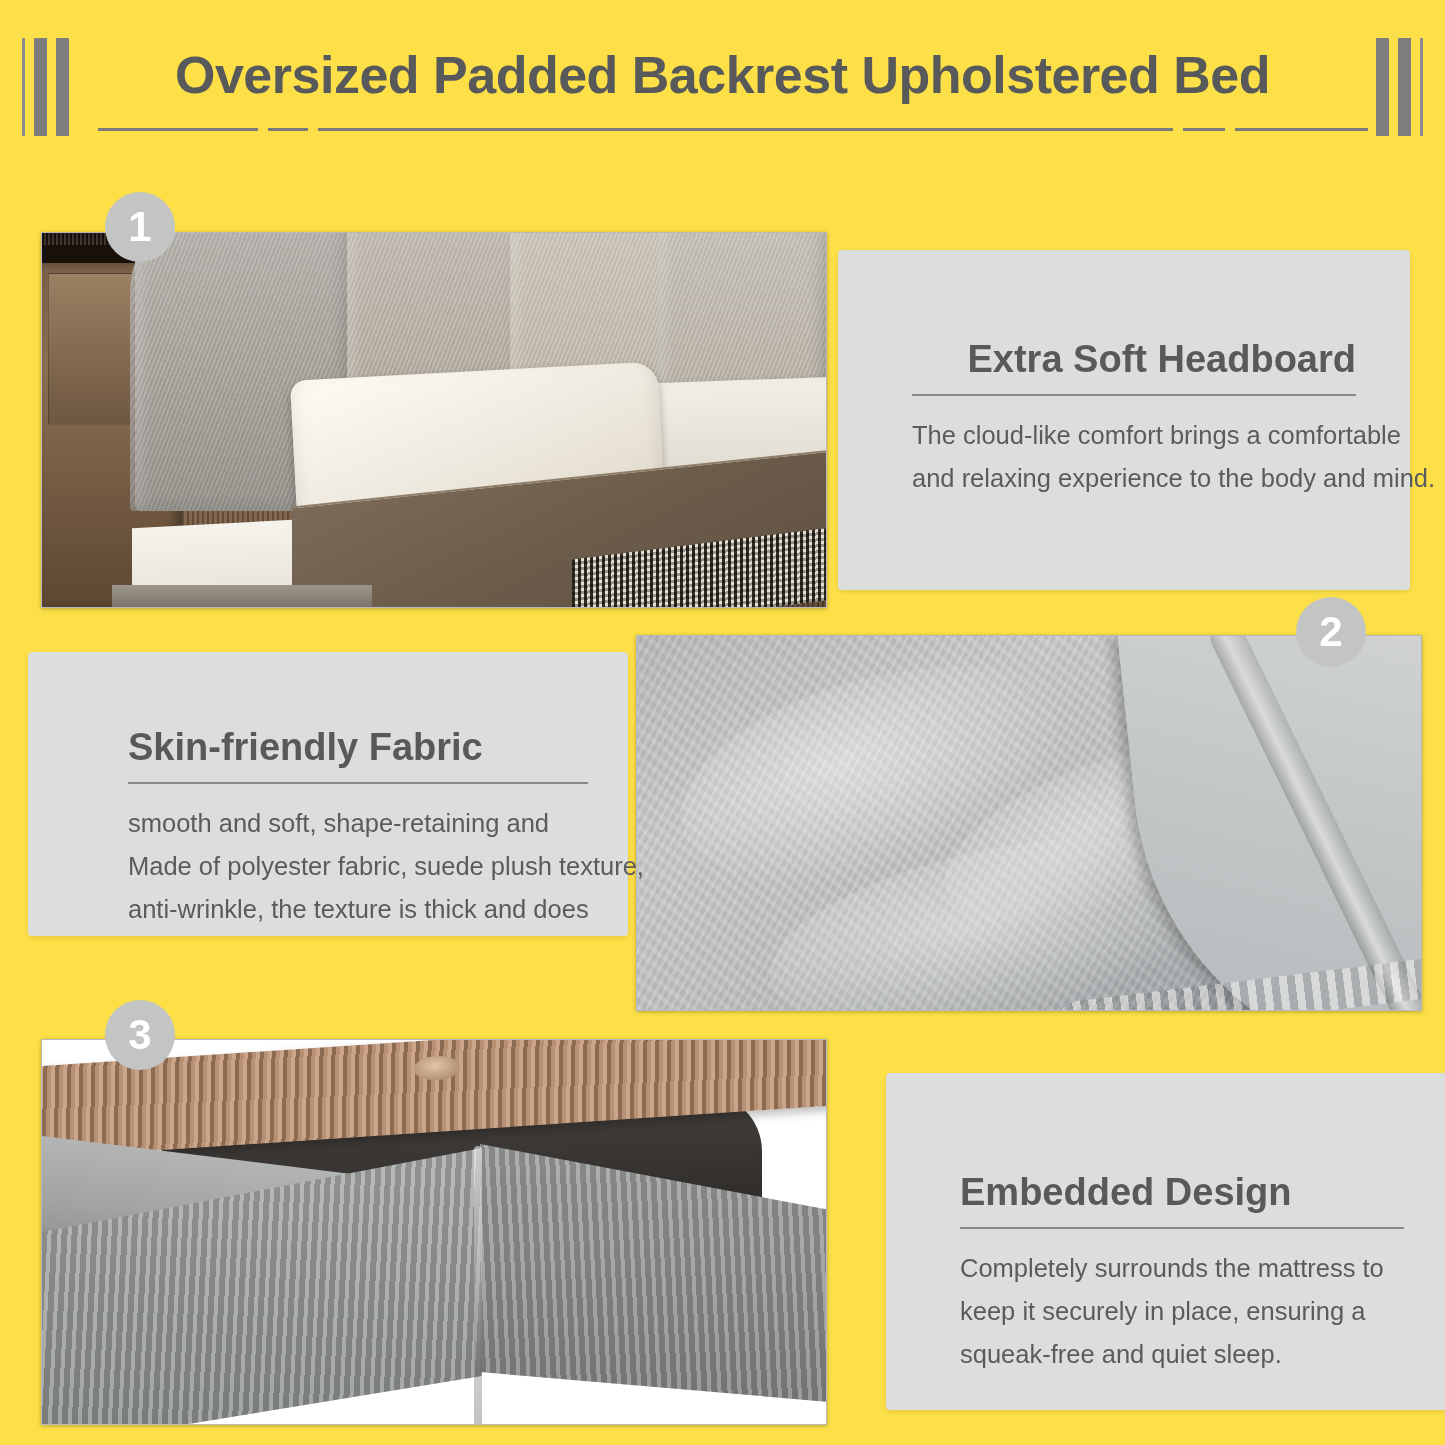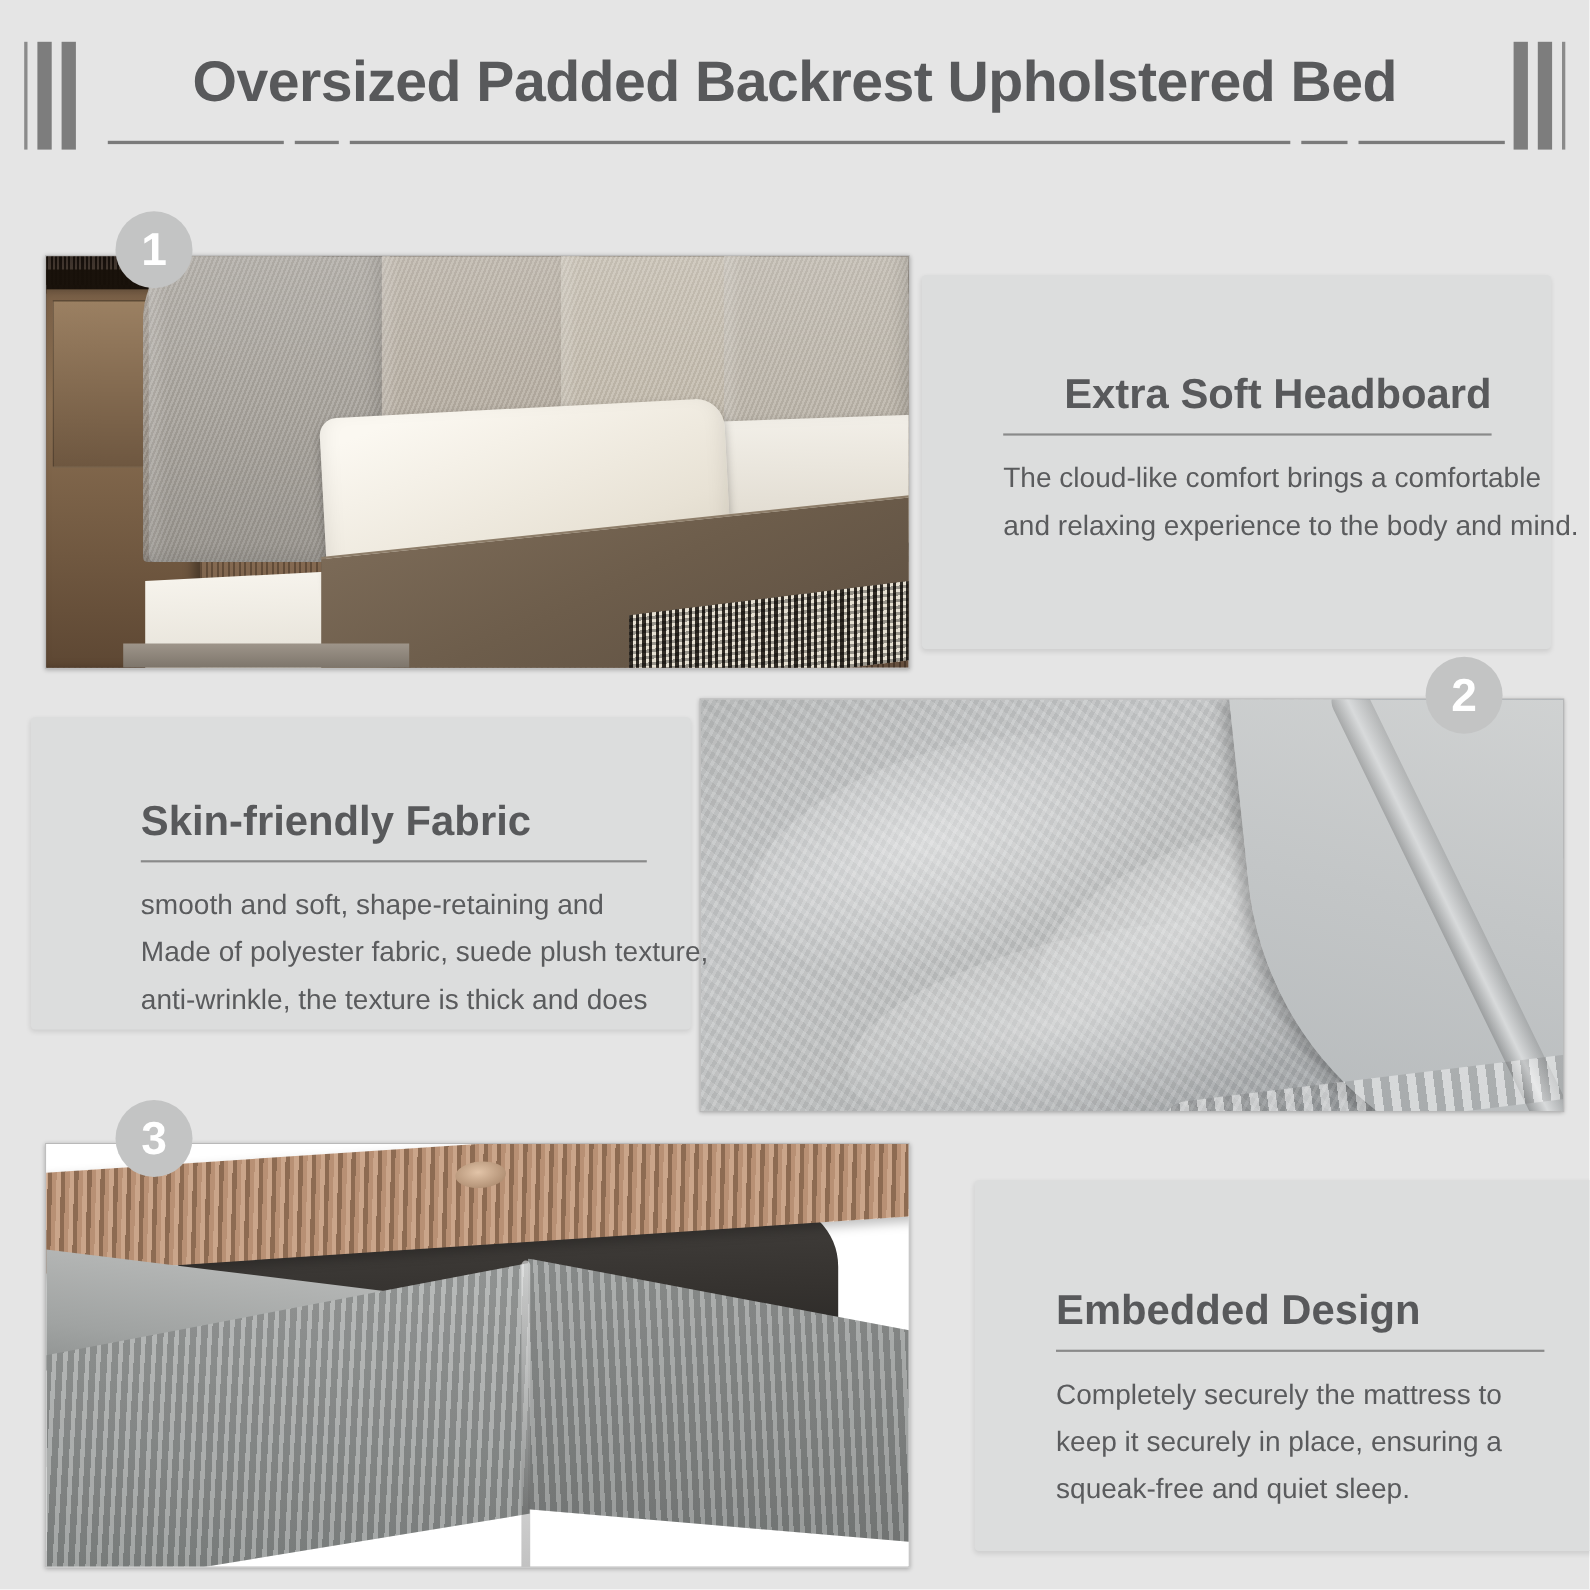"Oversized Padded Backrest Upholstered" .page { background: #e5e5e5 -> #fde047 }
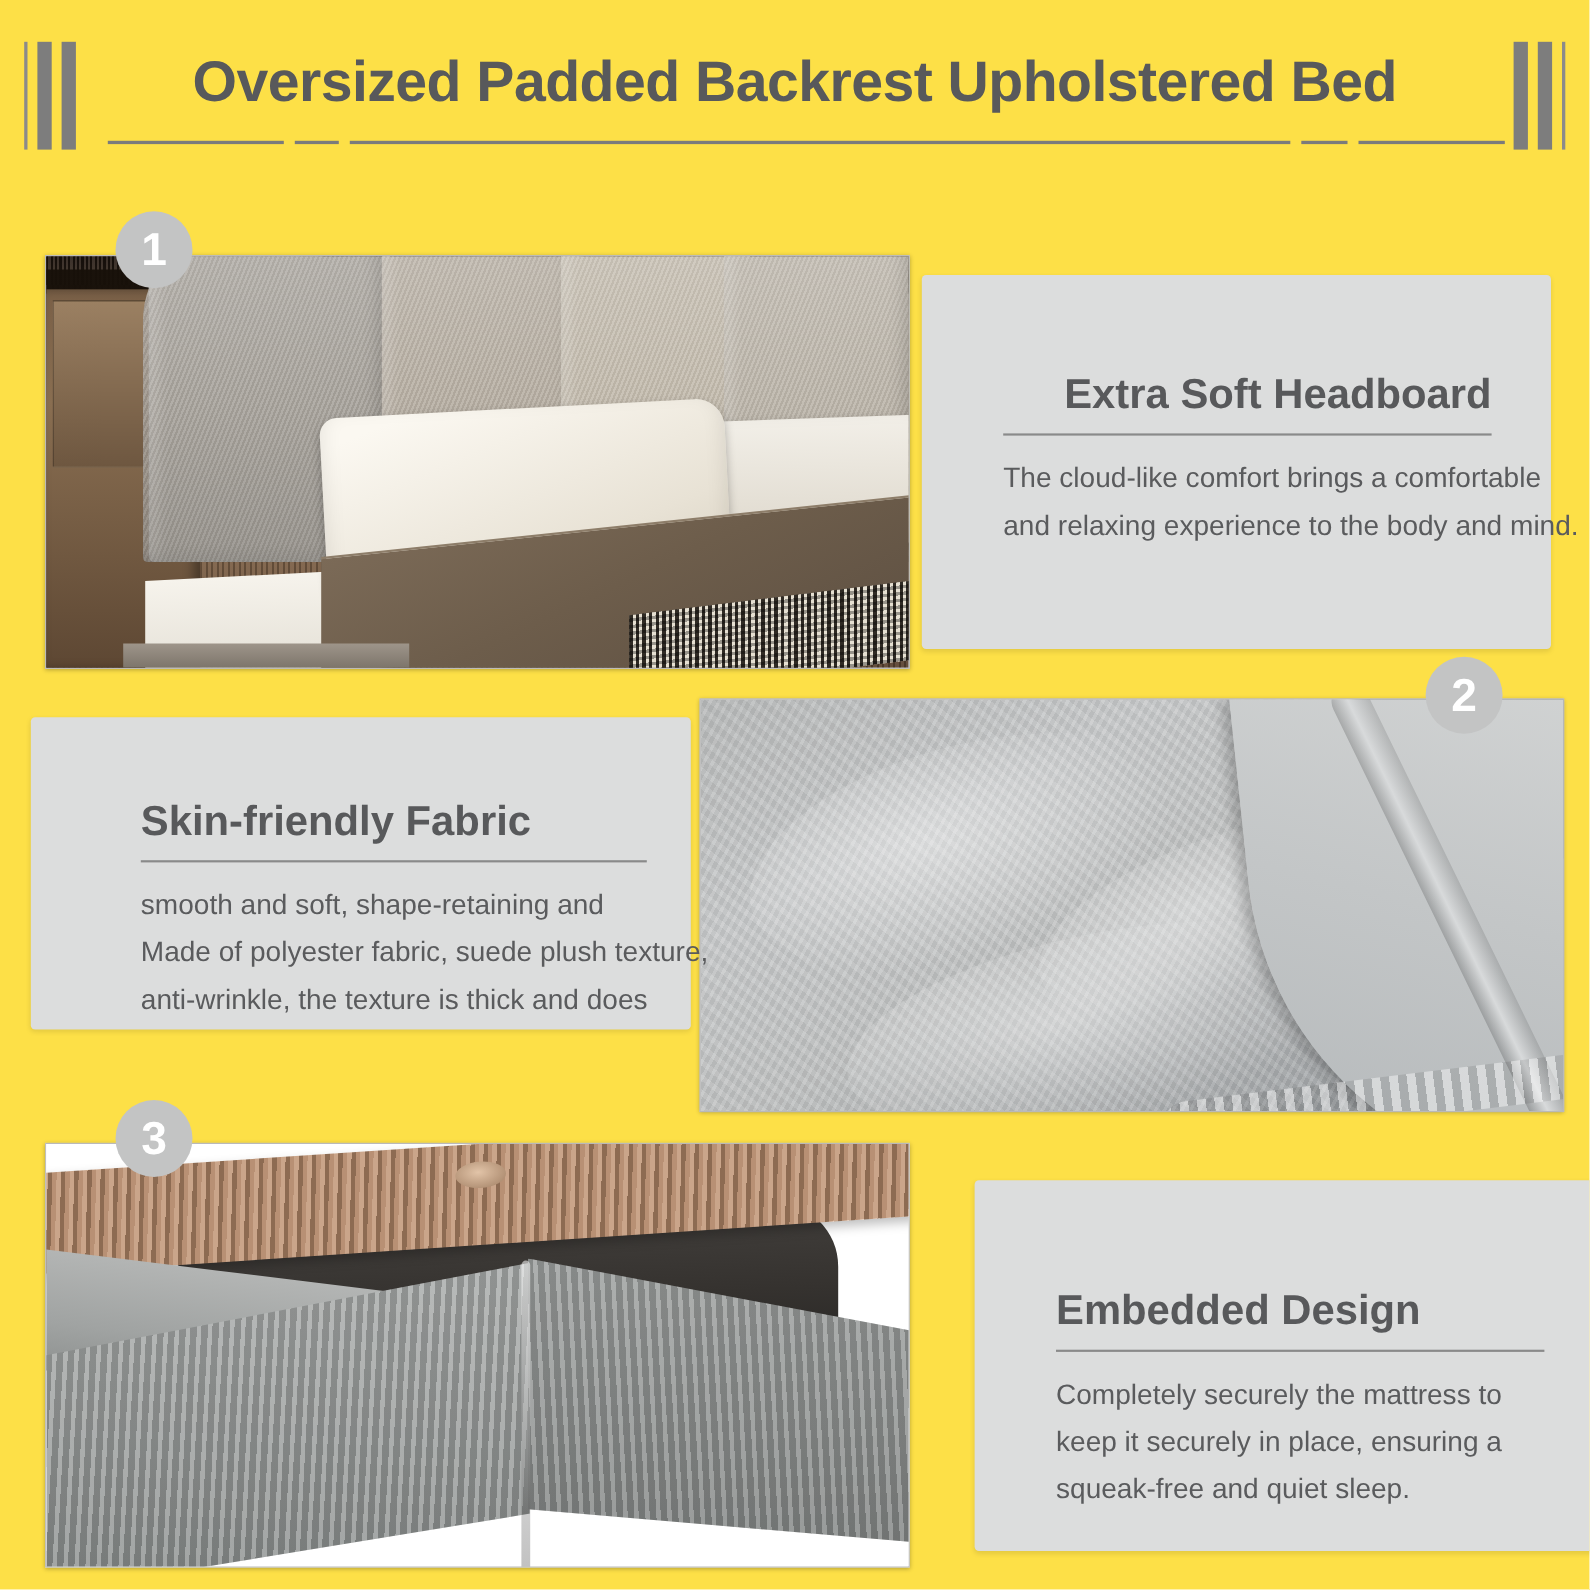"Completely securely the mattress to" div { text: securely -> surrounds }
